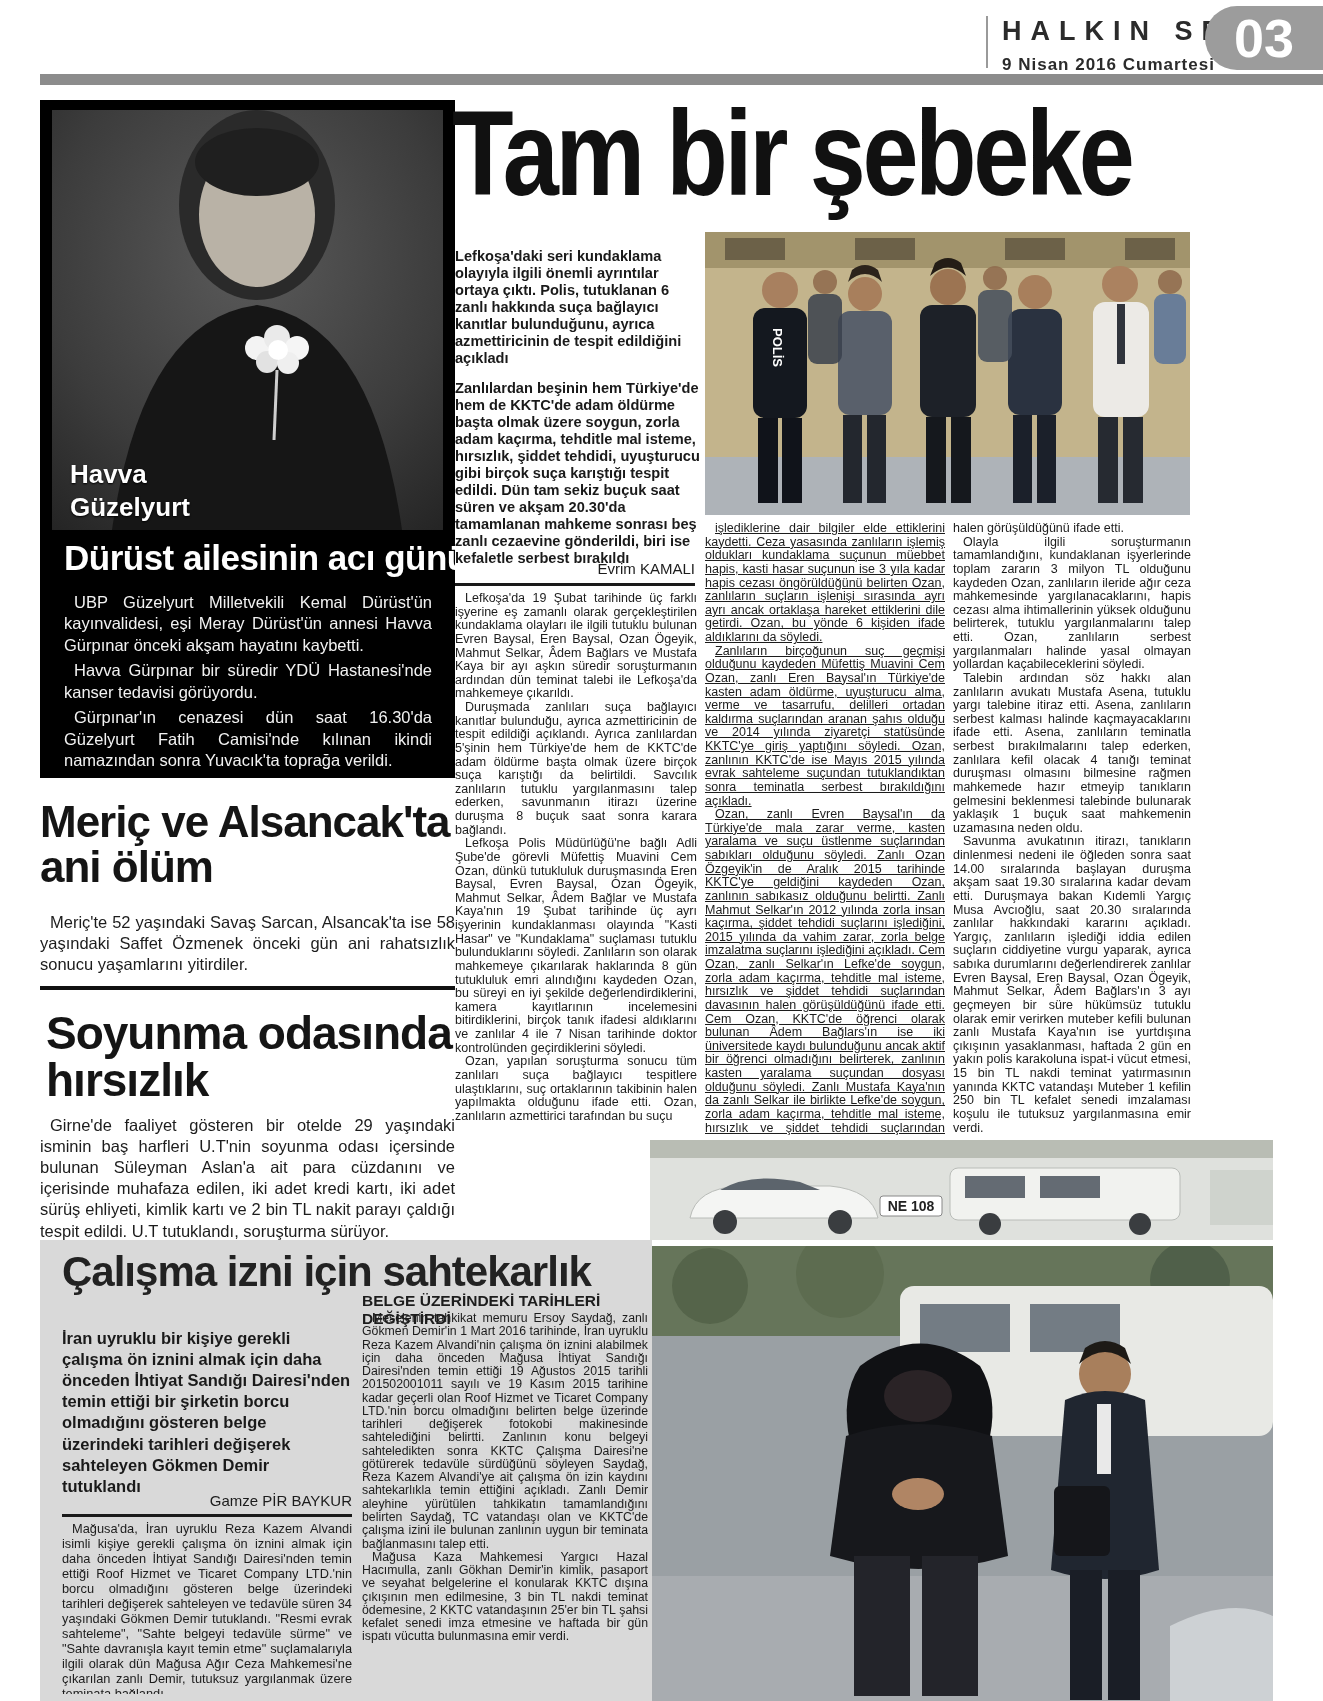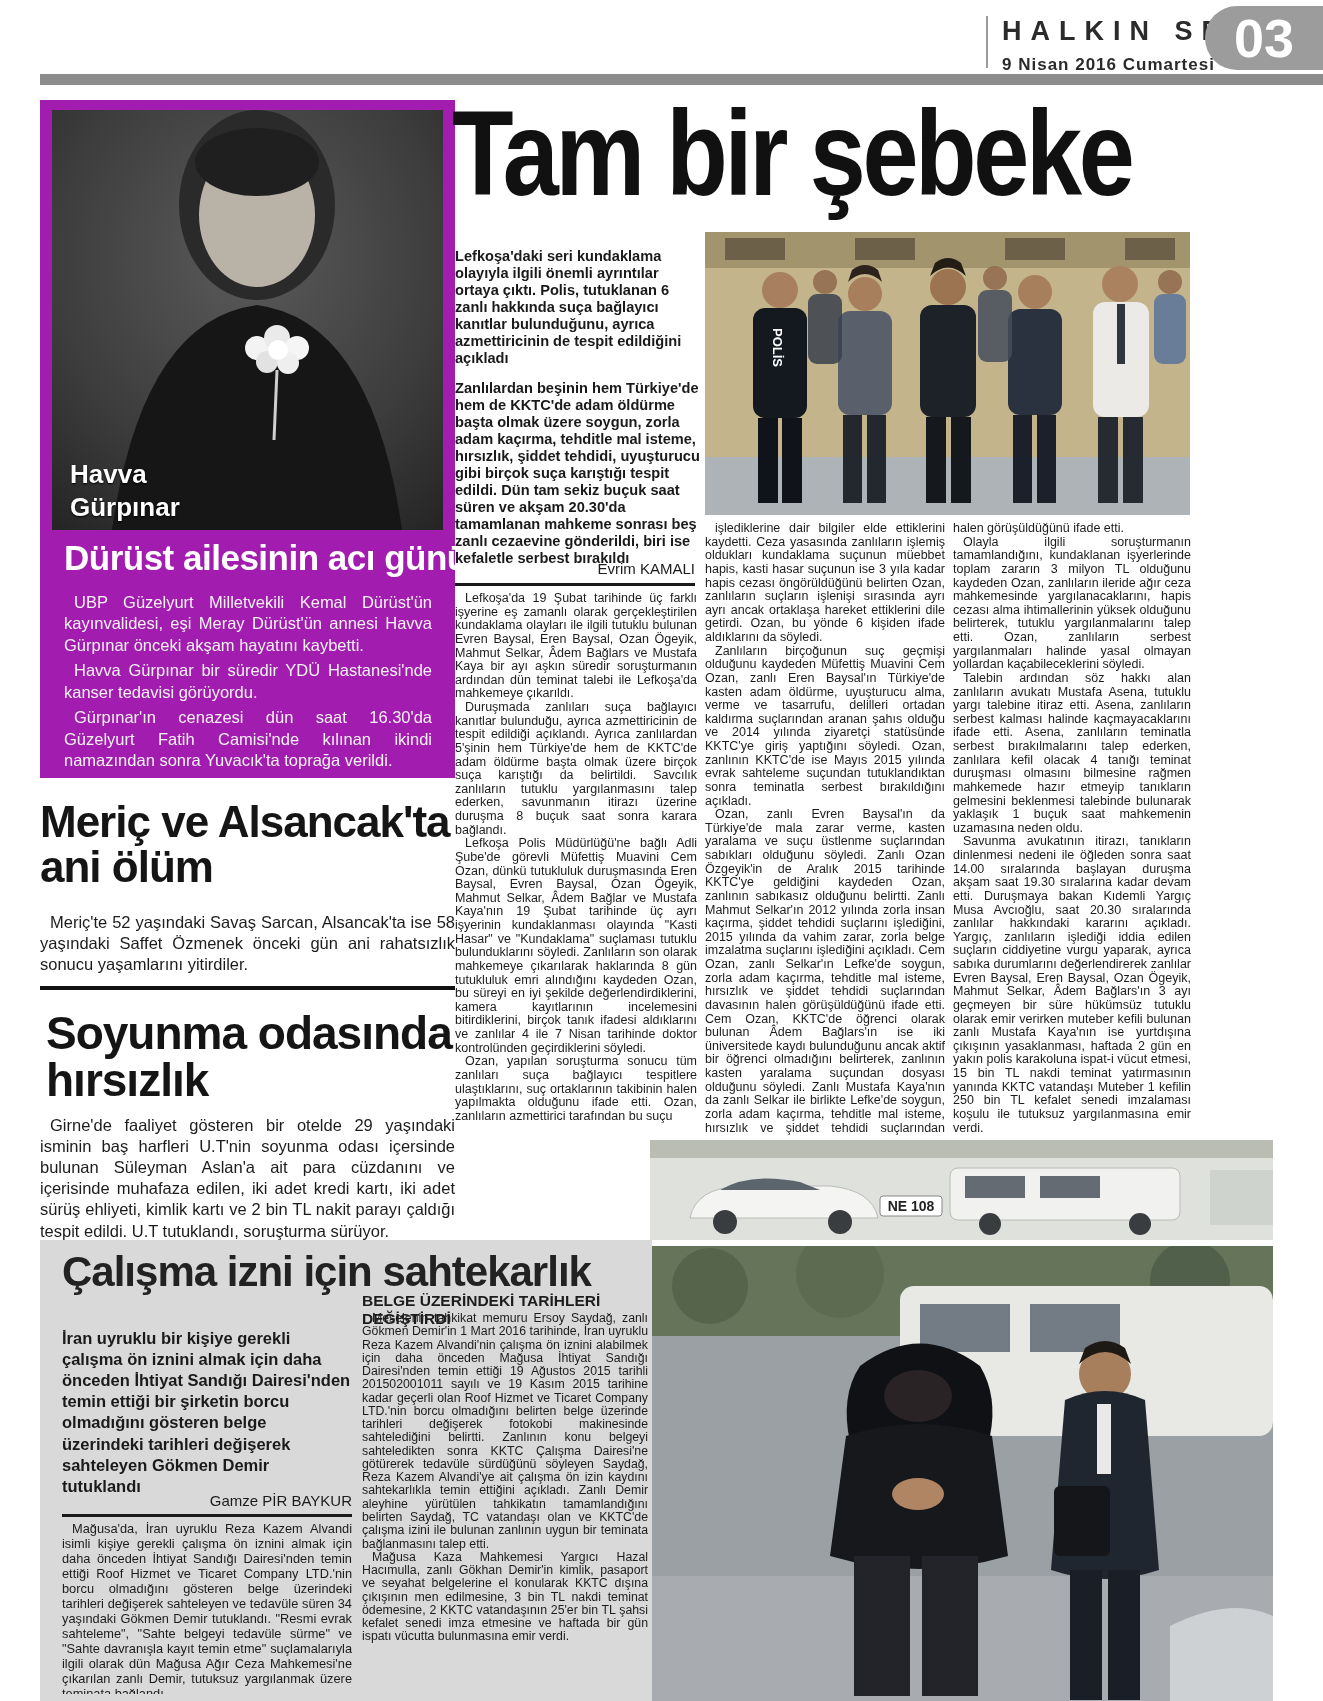"Havva" .blackbox { background: #a21caf -> #000000 }
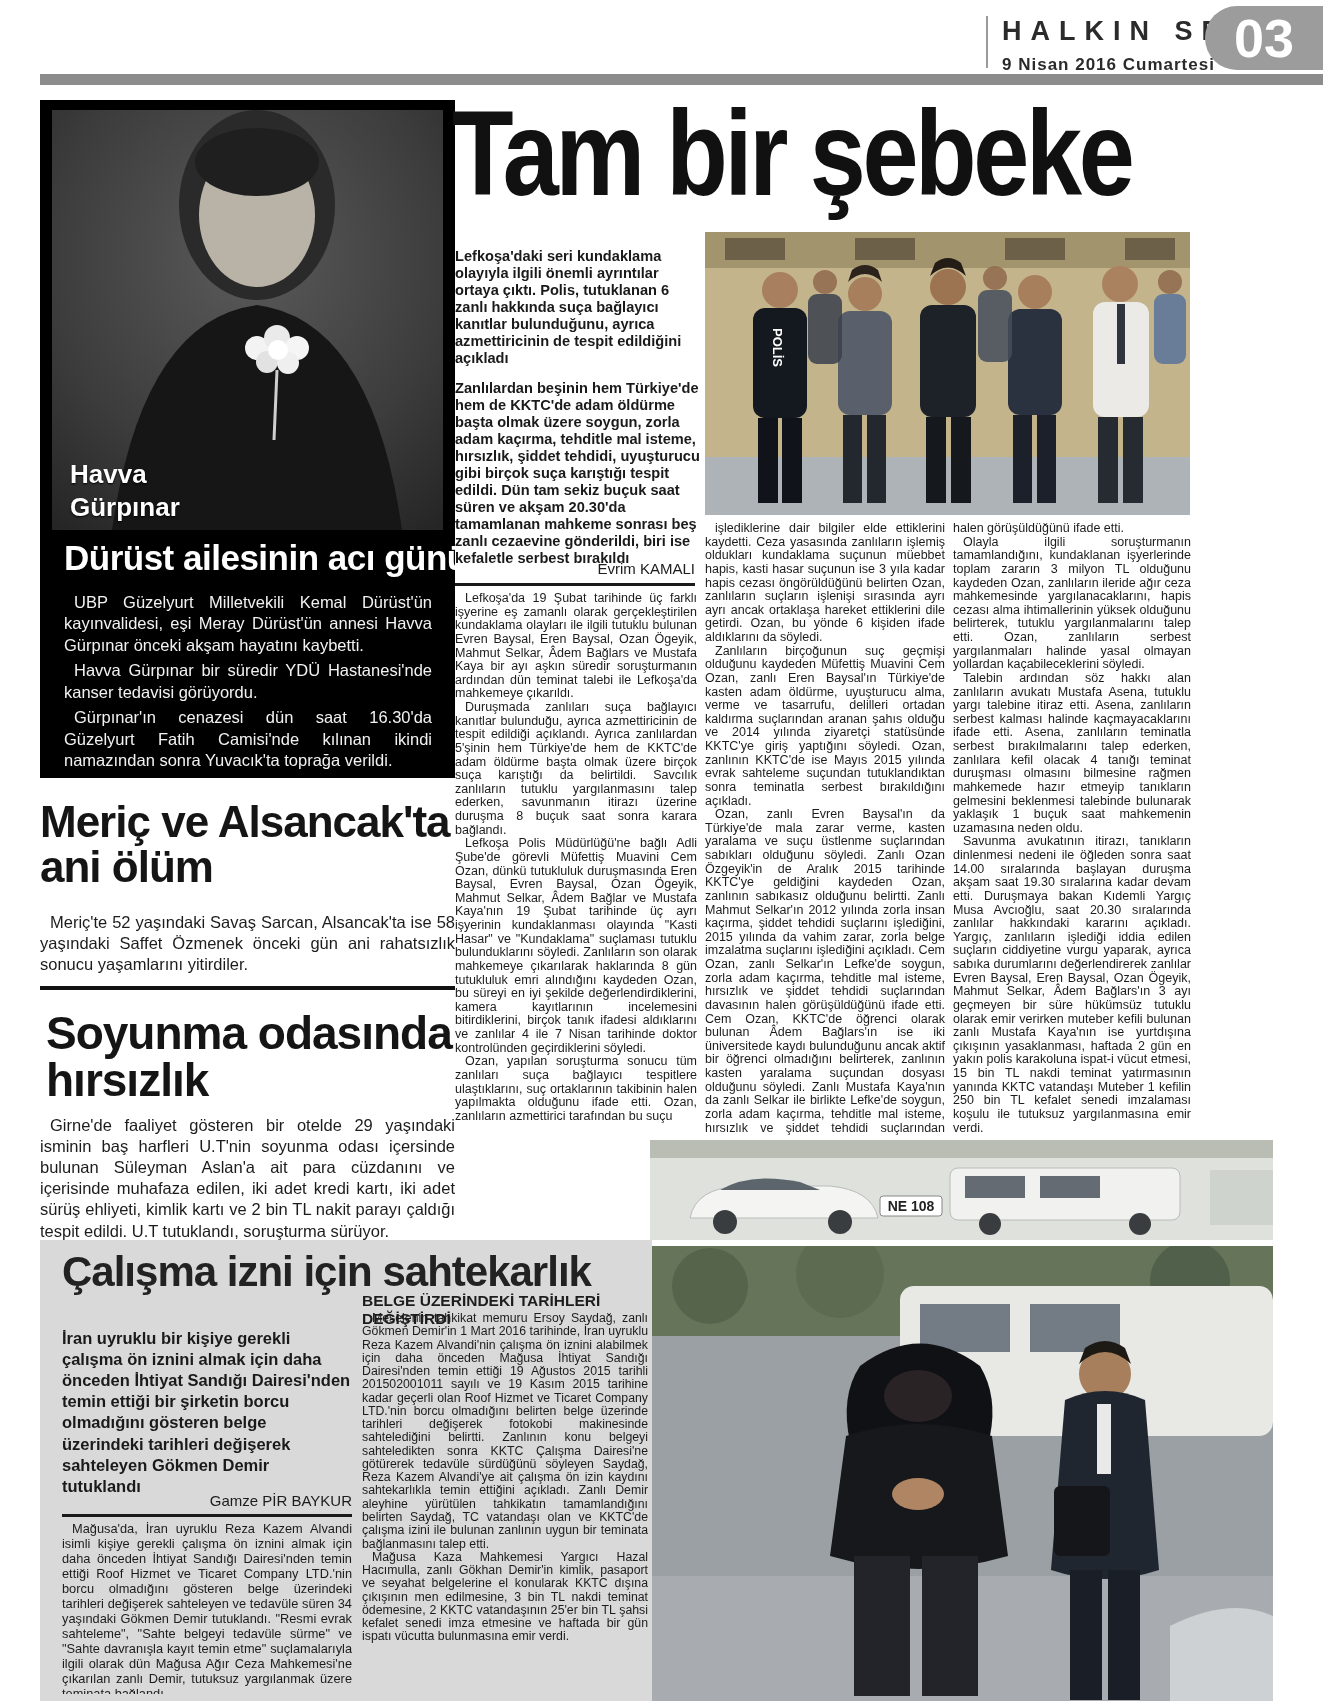"Gürpınar" div { text: Gürpınar -> Güzelyurt }
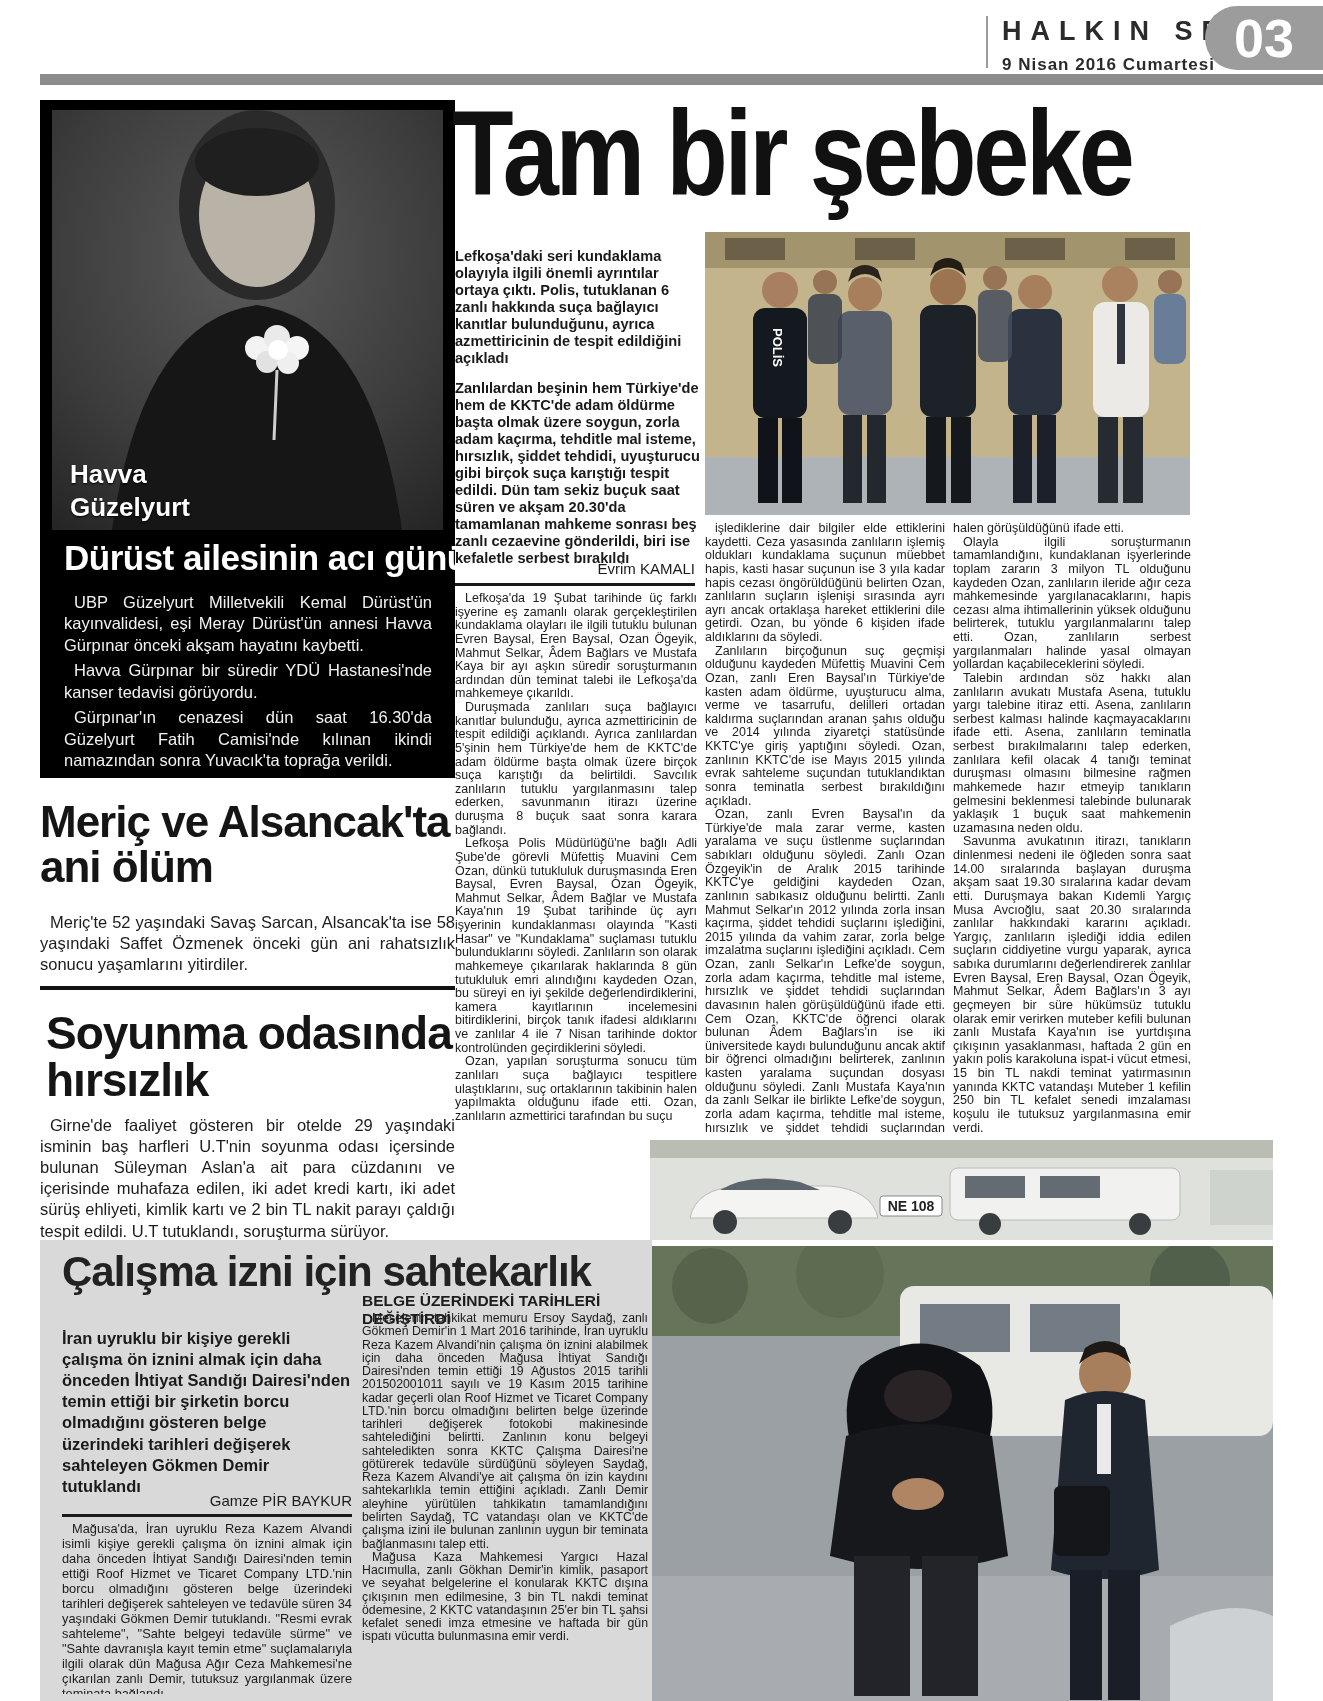"işlediklerine dair bilgiler elde" div.abs { text-decoration: none -> underline }
